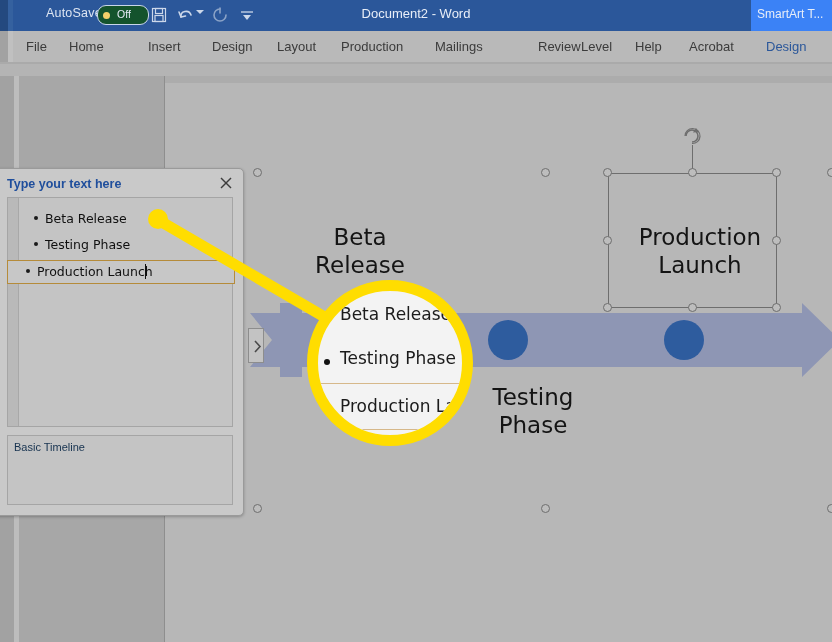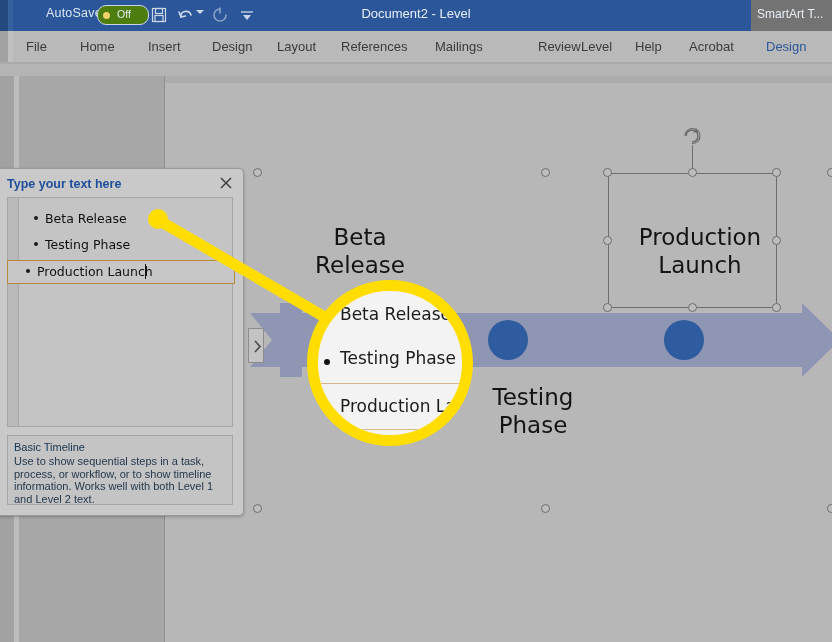"Off" .autosave-toggle { background: #4d7c0f -> #14532d }
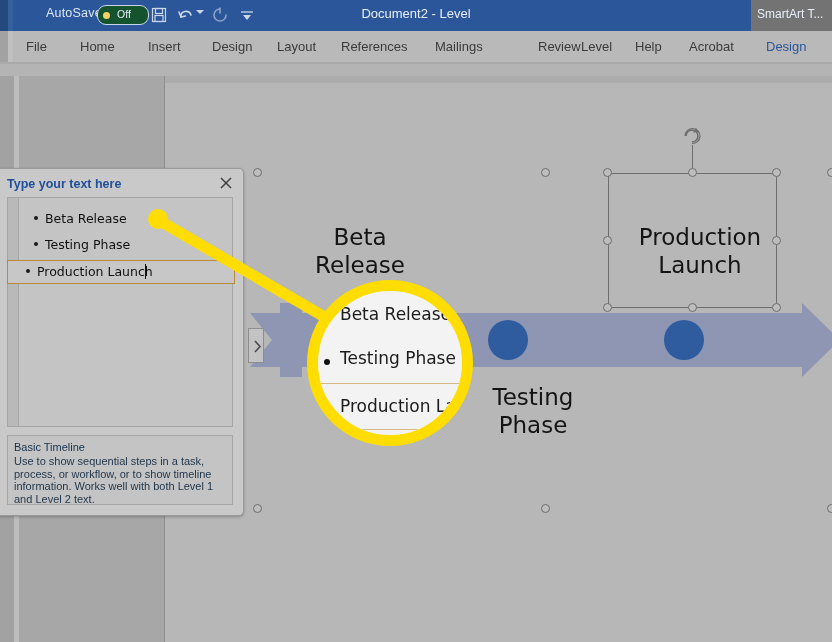"Document2 - Level" div.doc-title { text: Level -> Word }
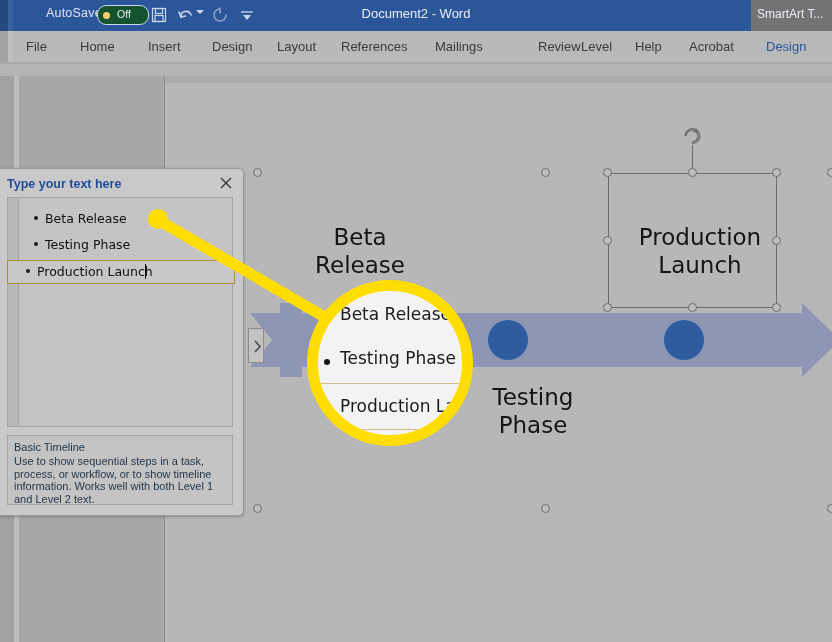"SmartArt T..." .smartart-tab { background: #737373 -> #3b82f6 }
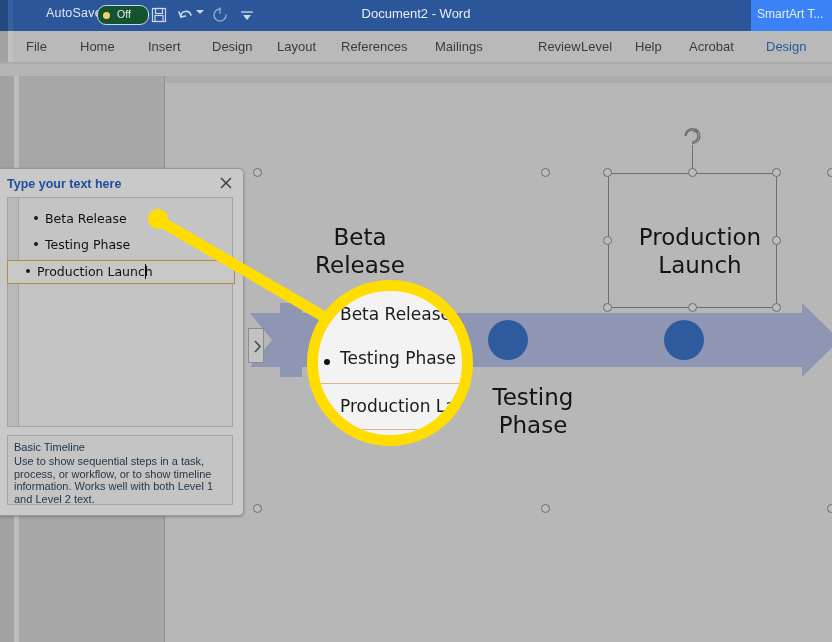"Home" div.rtab { left: 80px -> 69px }
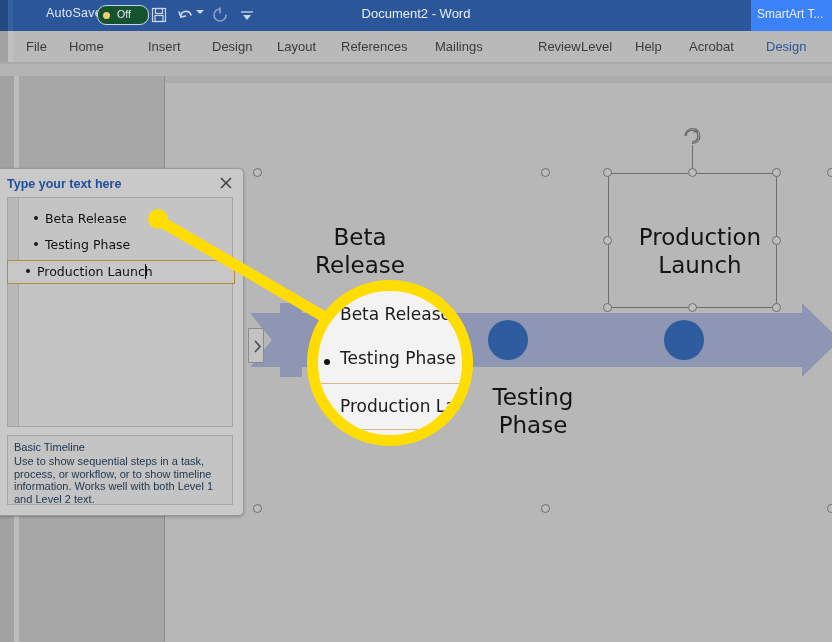"References" div.rtab { text: References -> Production }
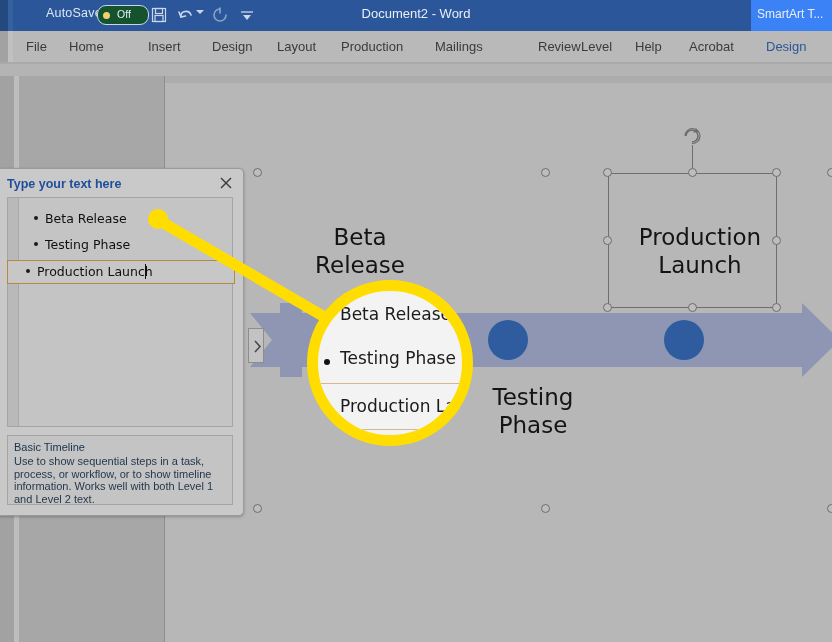"Use to show sequential steps" div.tp-desc-body { html: <div>Use to show sequential steps in a task, process, or workflow, or to show timeline information. Works well with both Level 1 and Level 2 text.</div> -> none }
